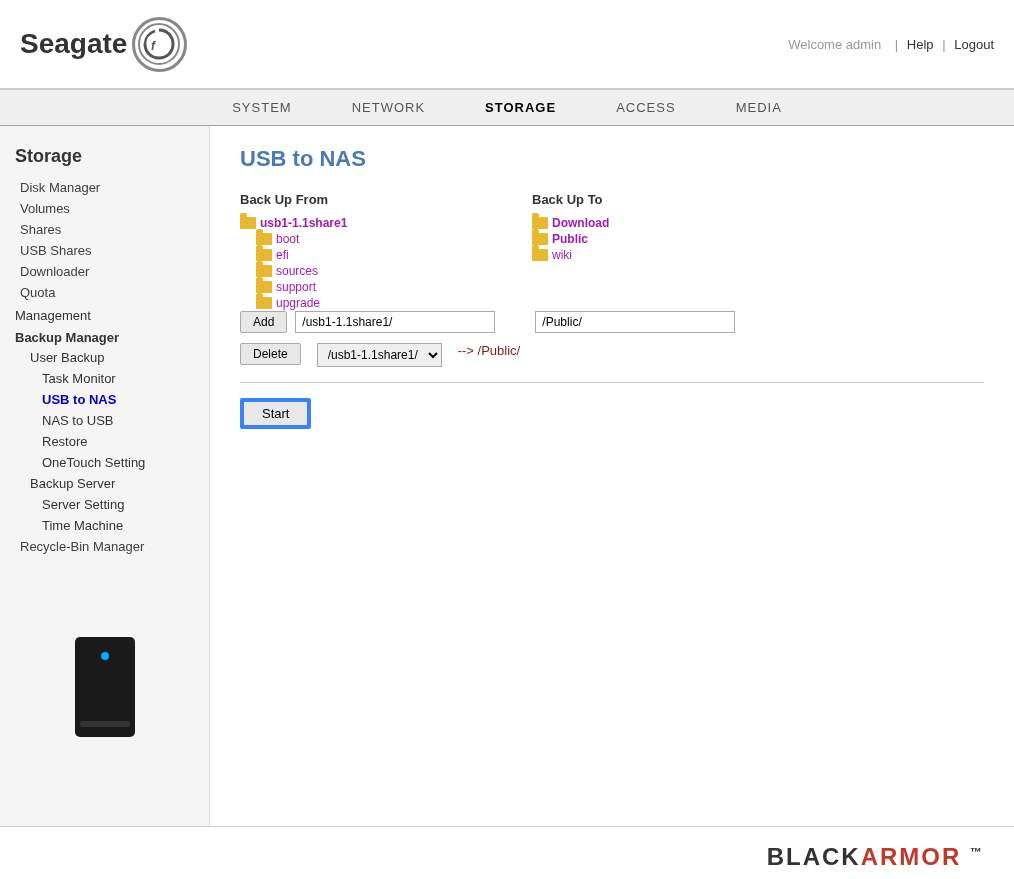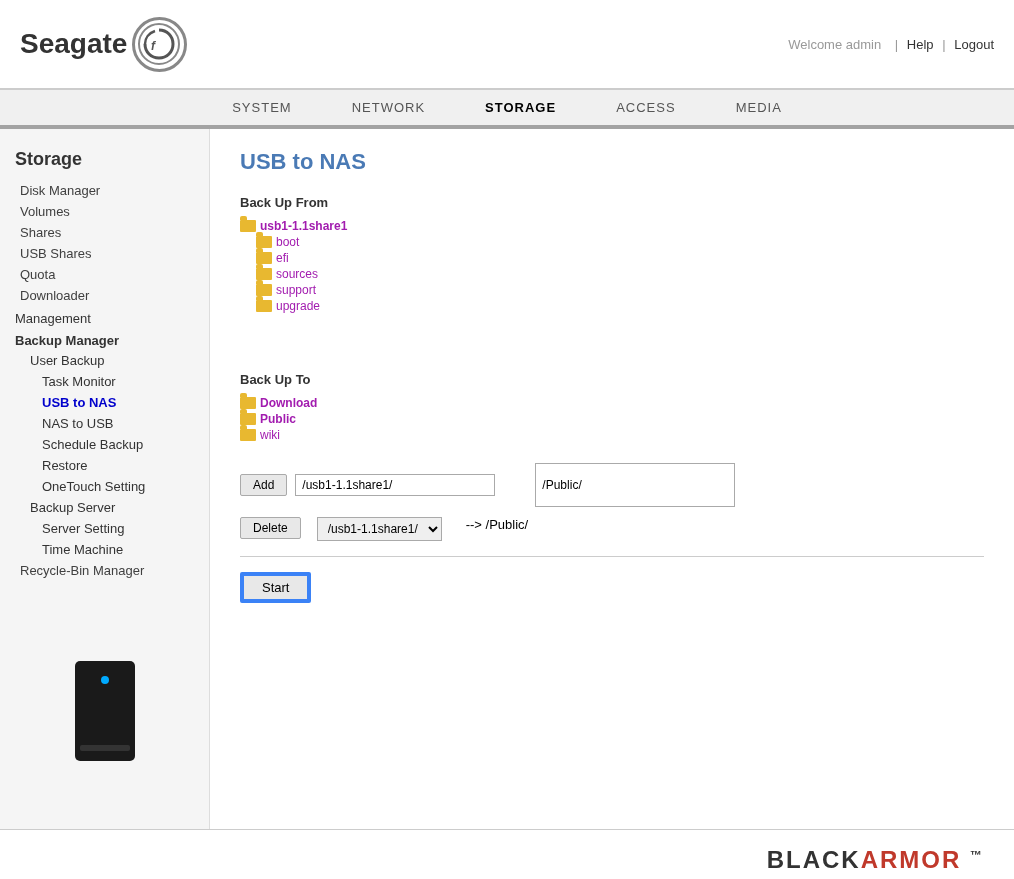"SYSTEM" #nav { border-bottom: 4px solid #a3a3a3 -> 1px solid #a3a3a3 }
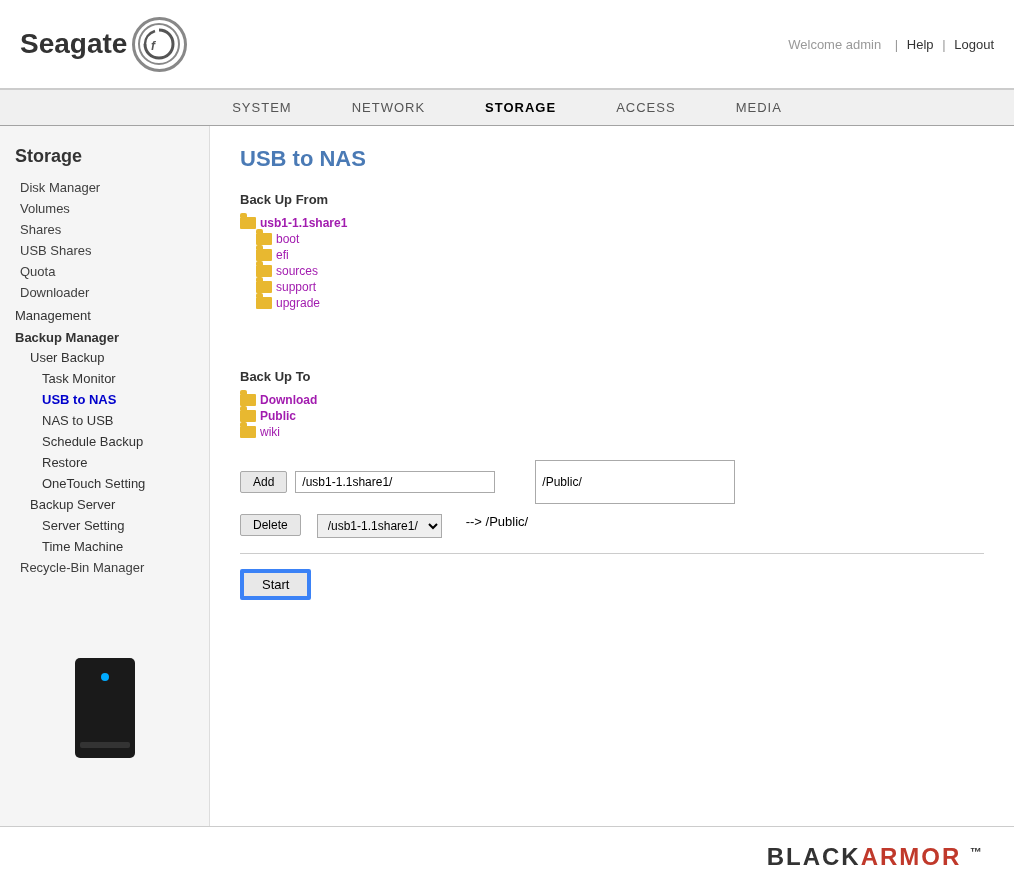"Back Up From" .backup-columns { flex-direction: column -> none; gap: 58px -> 42px; margin-bottom: 20px -> none }
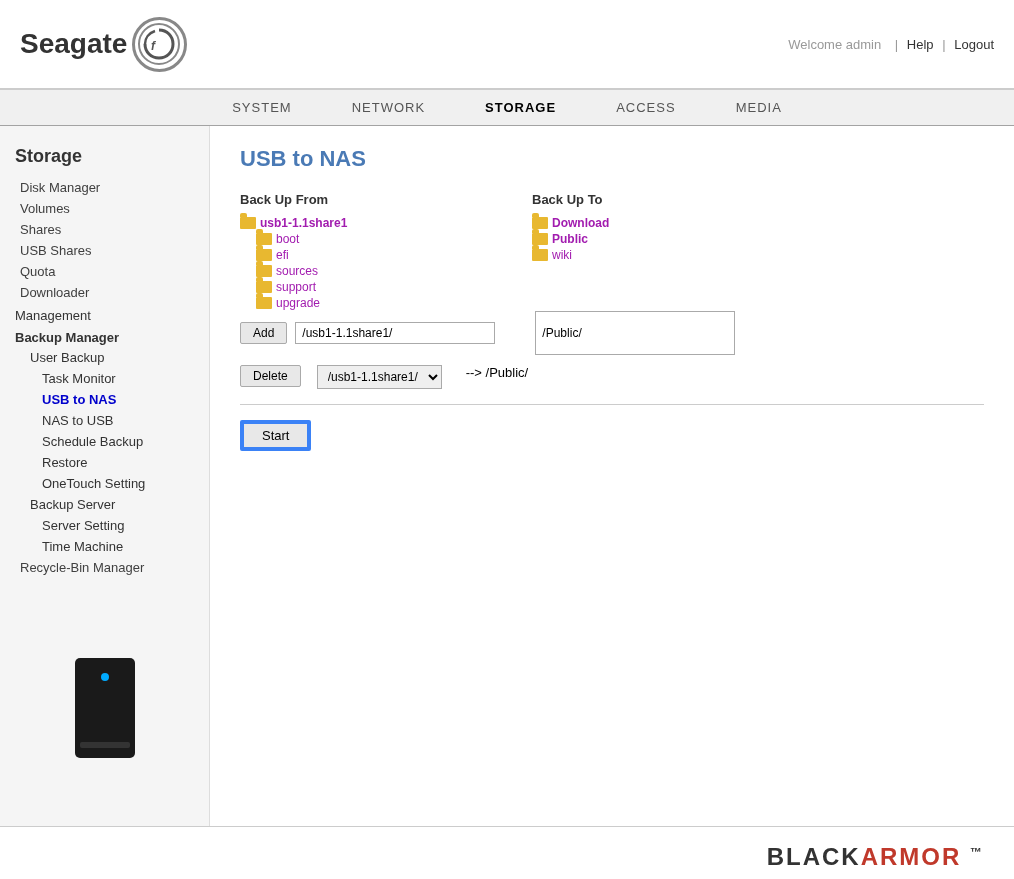"Quota" div.sidebar-item { order: before "Downloader" -> after "Downloader" }
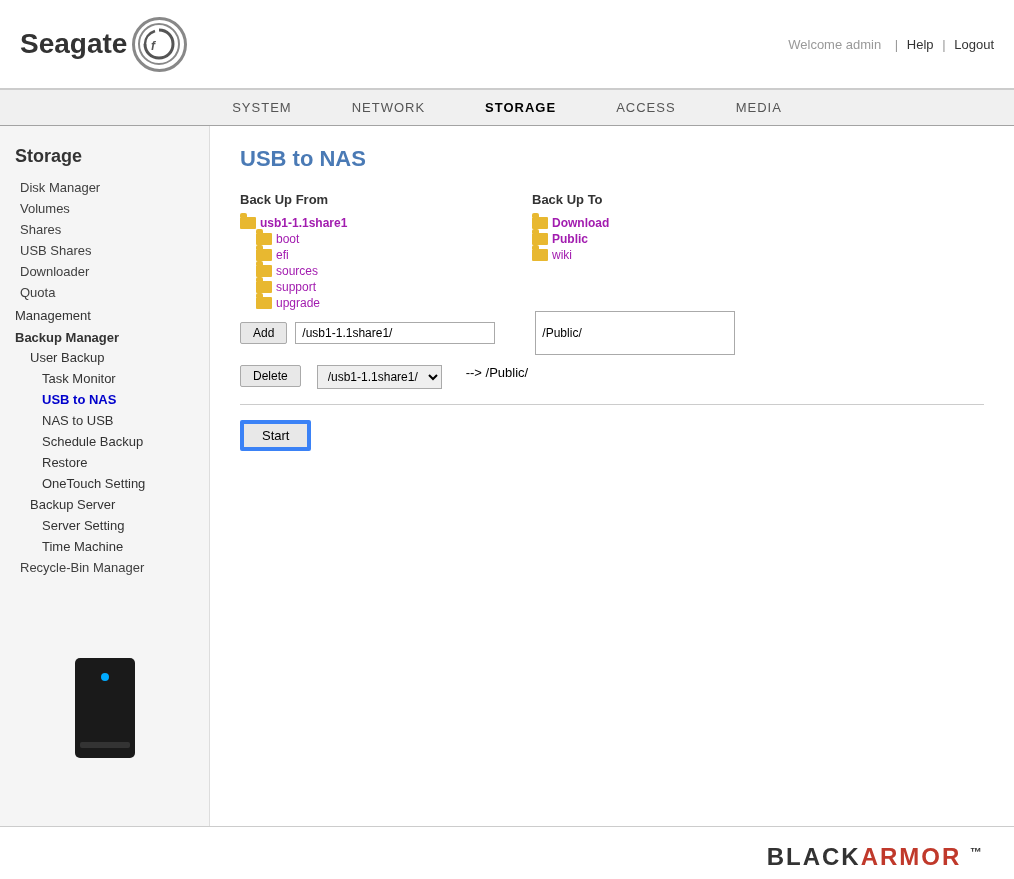"/Public/" .input-field-right { padding: 14px 6px -> 3px 6px }
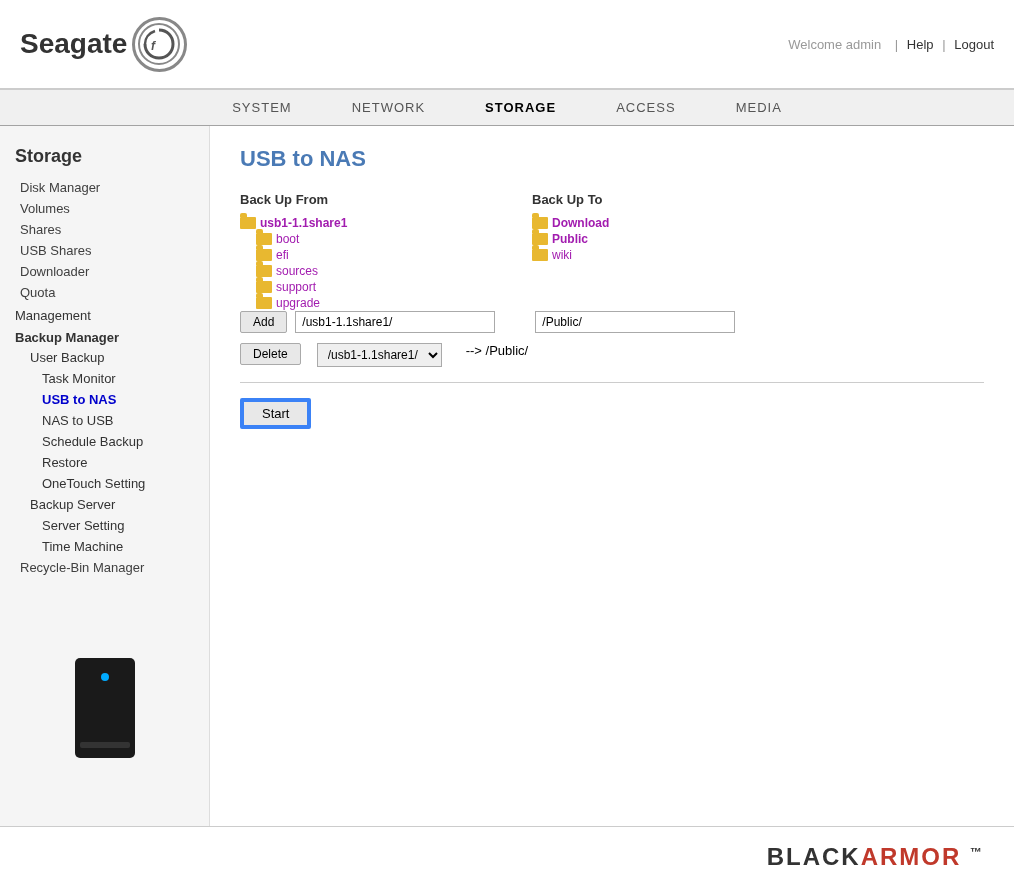"--> /Public/" .arrow-label { color: #000000 -> #7f1d1d; margin-left: 8px -> none }
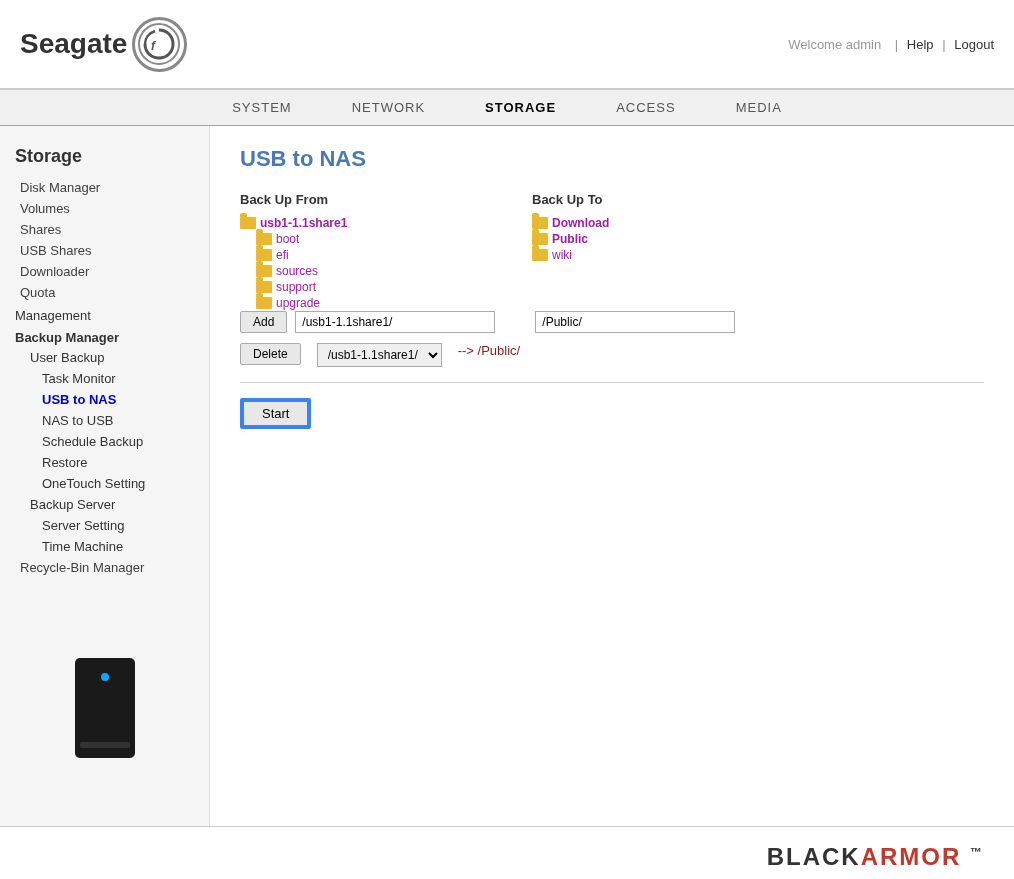"Schedule Backup" div.sidebar-subsubitem { html: <div>Schedule Backup</div> -> none }
